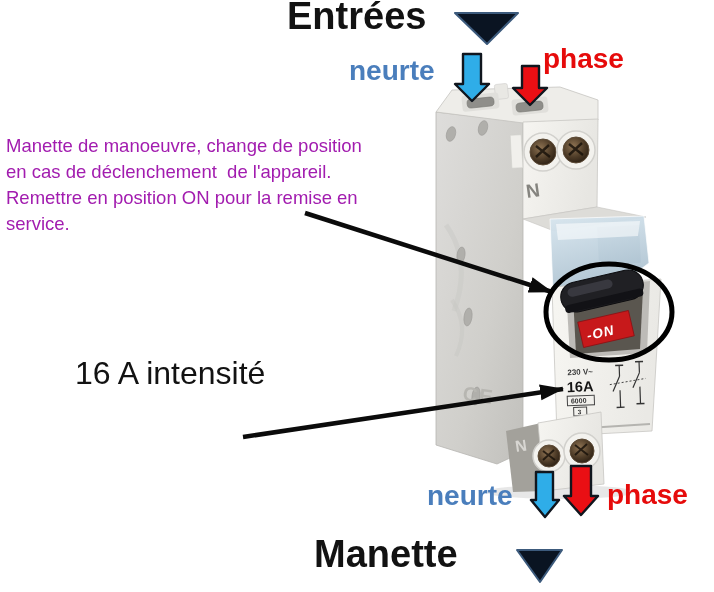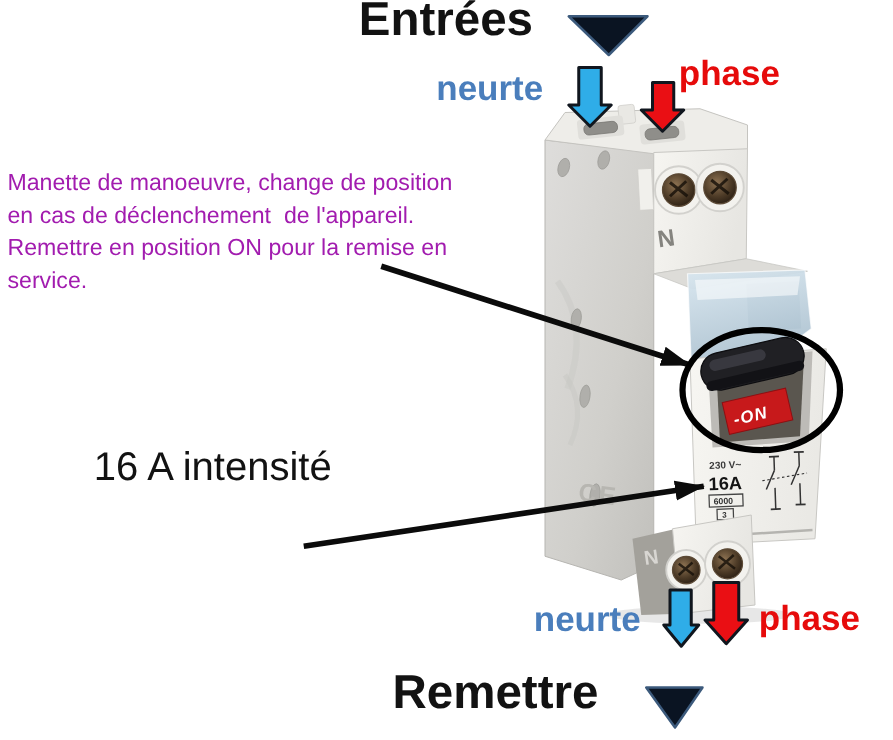"Remettre" div.t { text: Remettre -> Manette }
